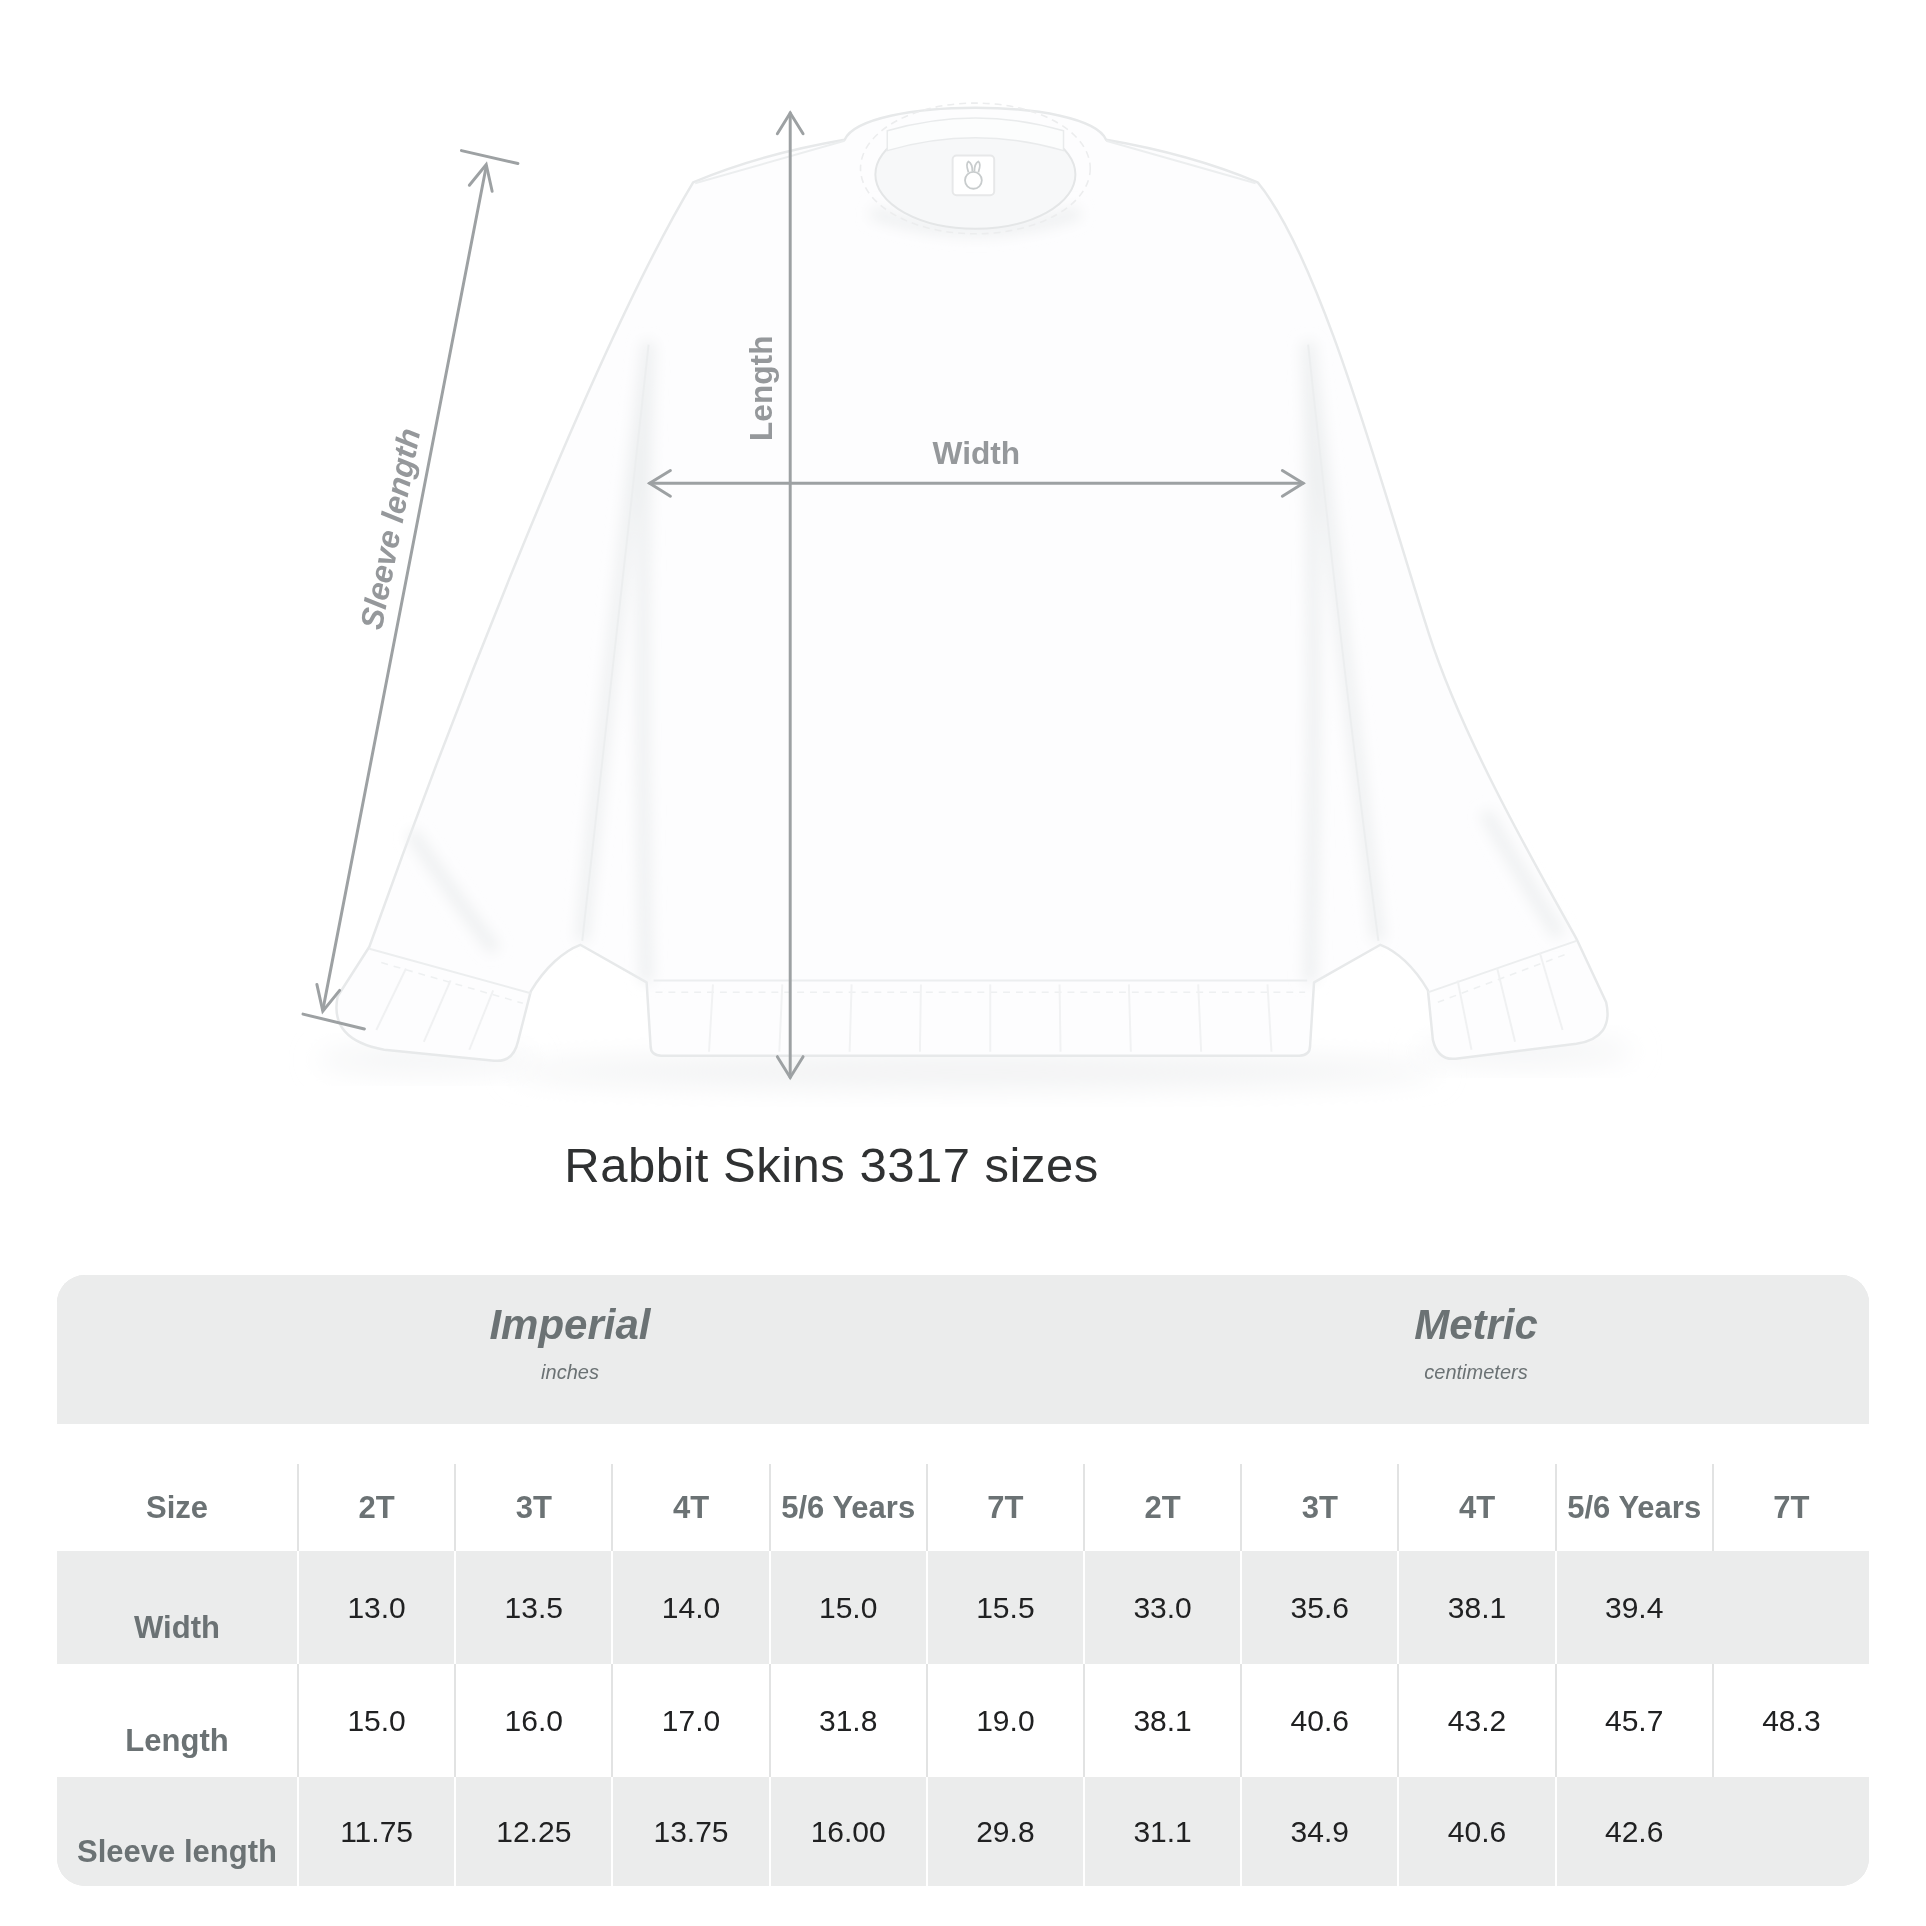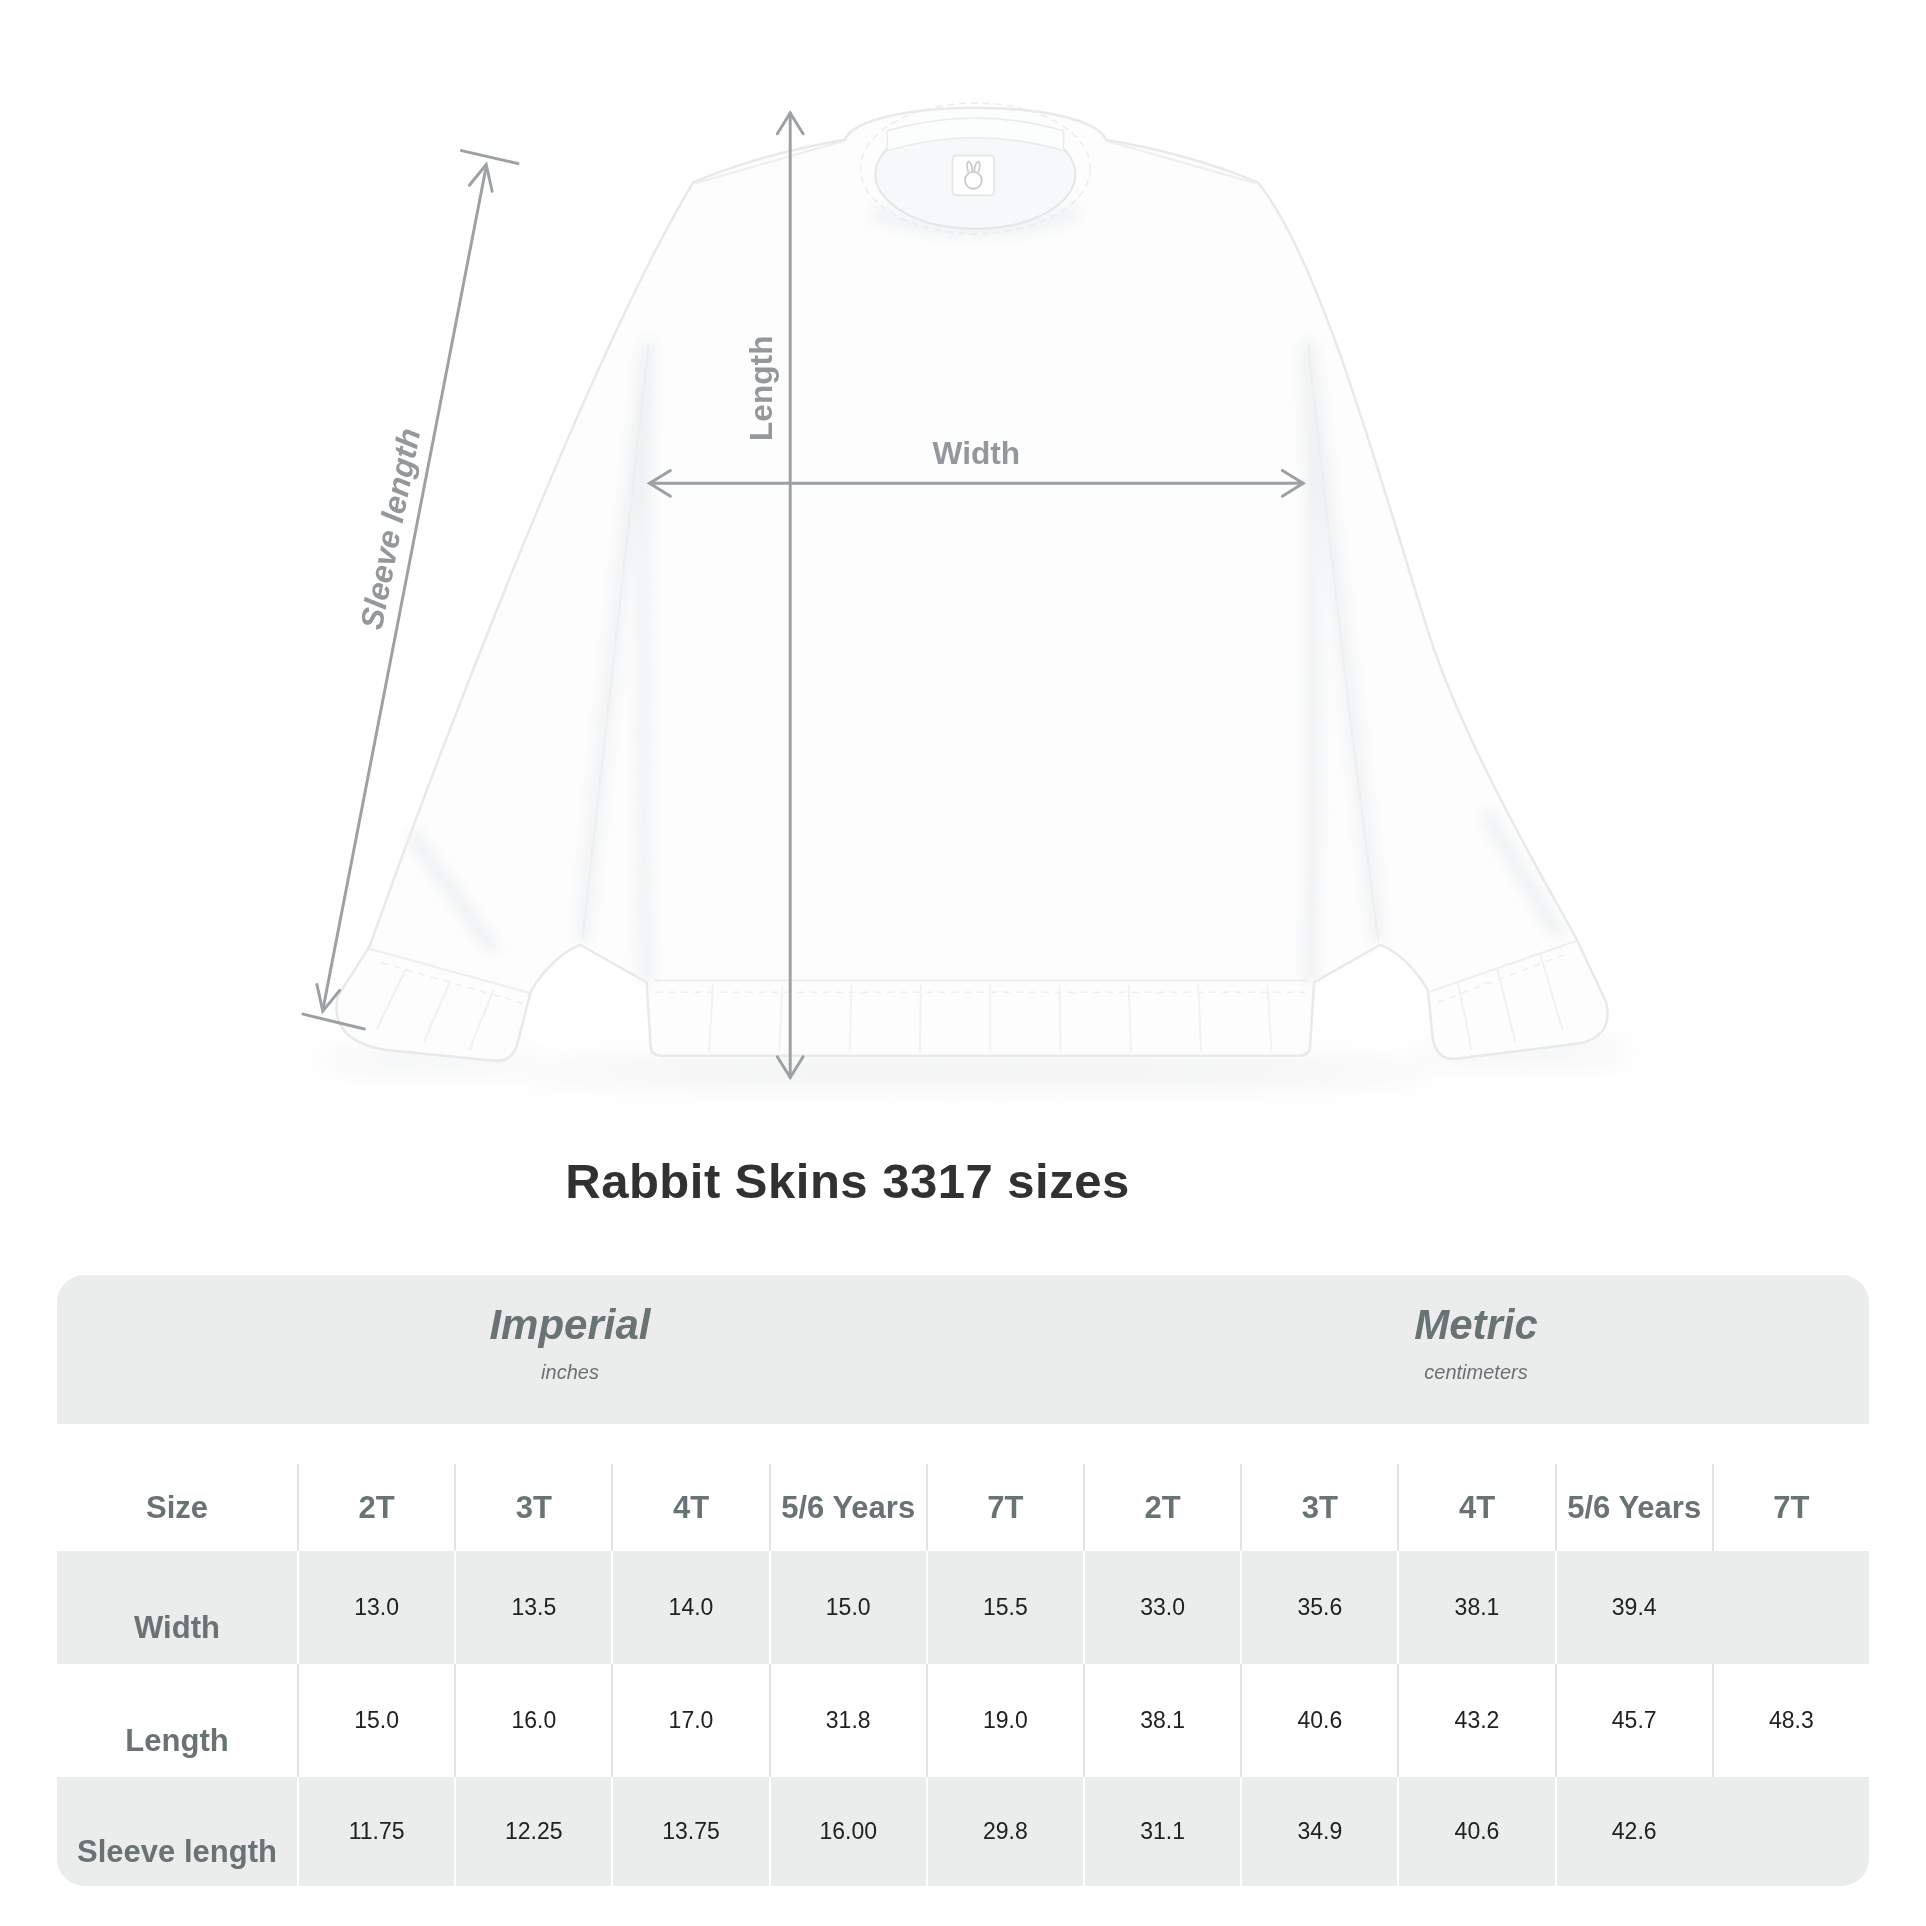"Rabbit Skins 3317 sizes" .title { font-weight: bold -> normal; margin: 16px -> 0 }
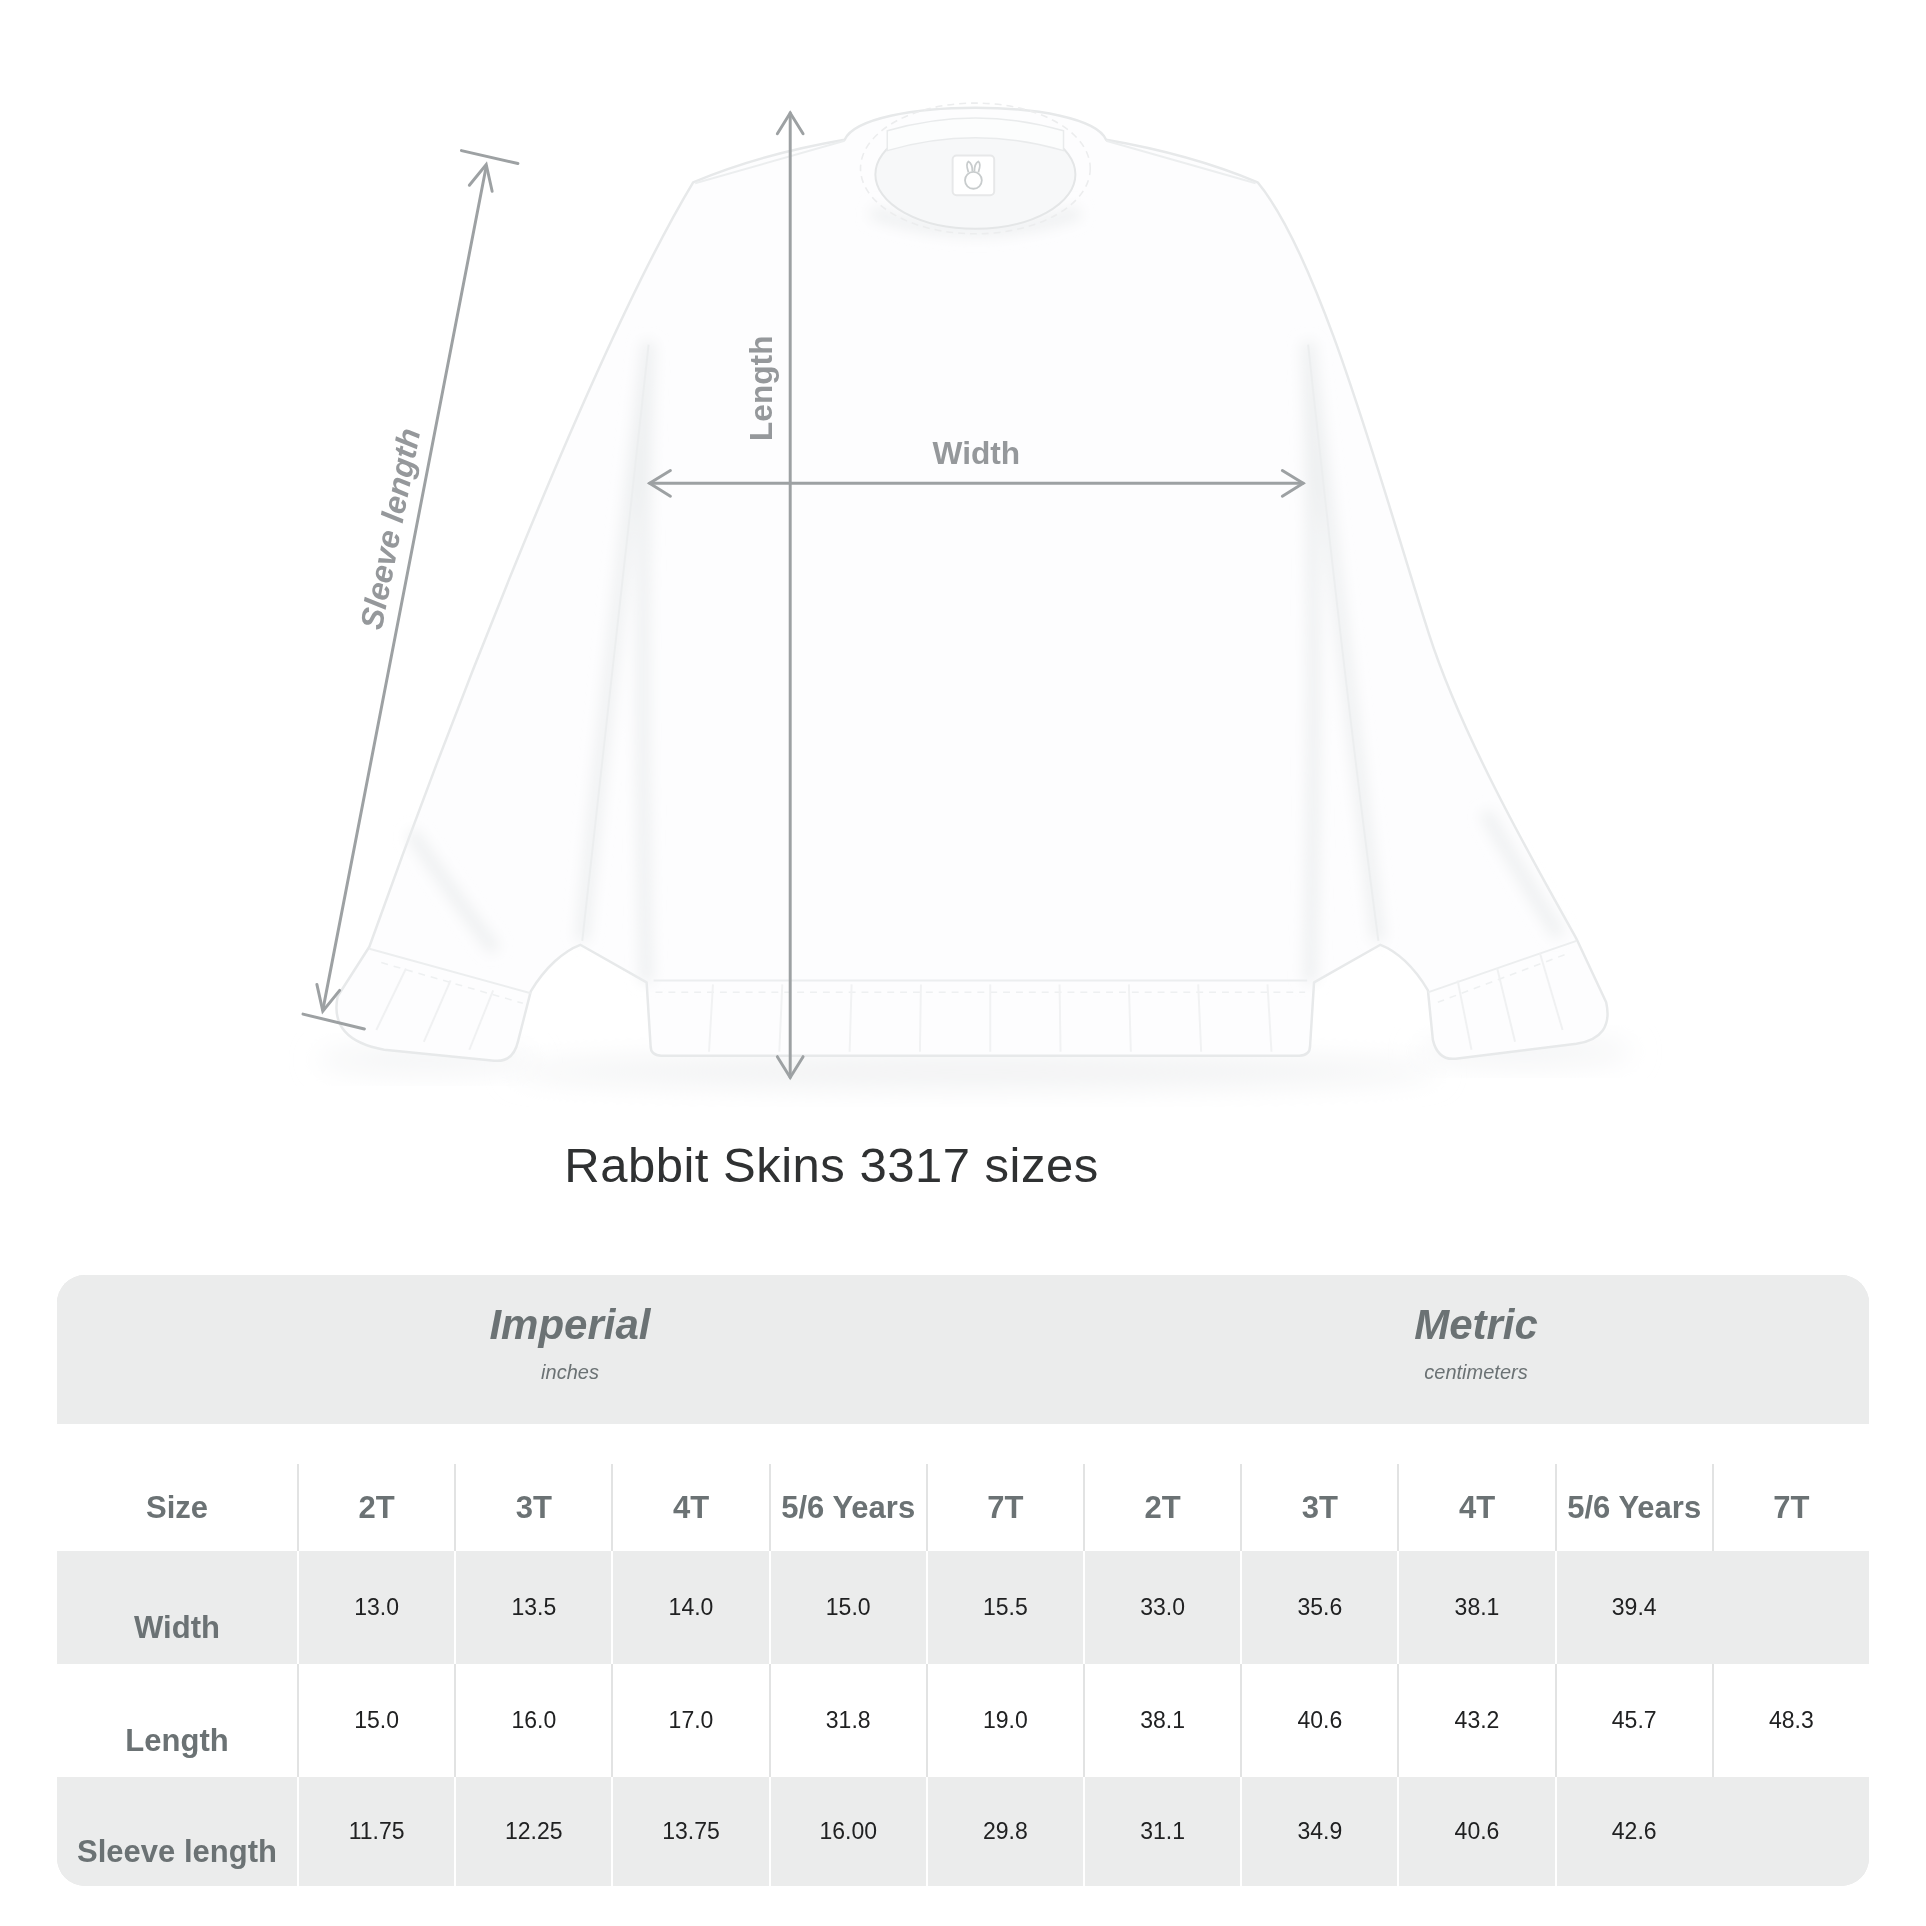"13.0" .val { font-size: 23px -> 30px }
